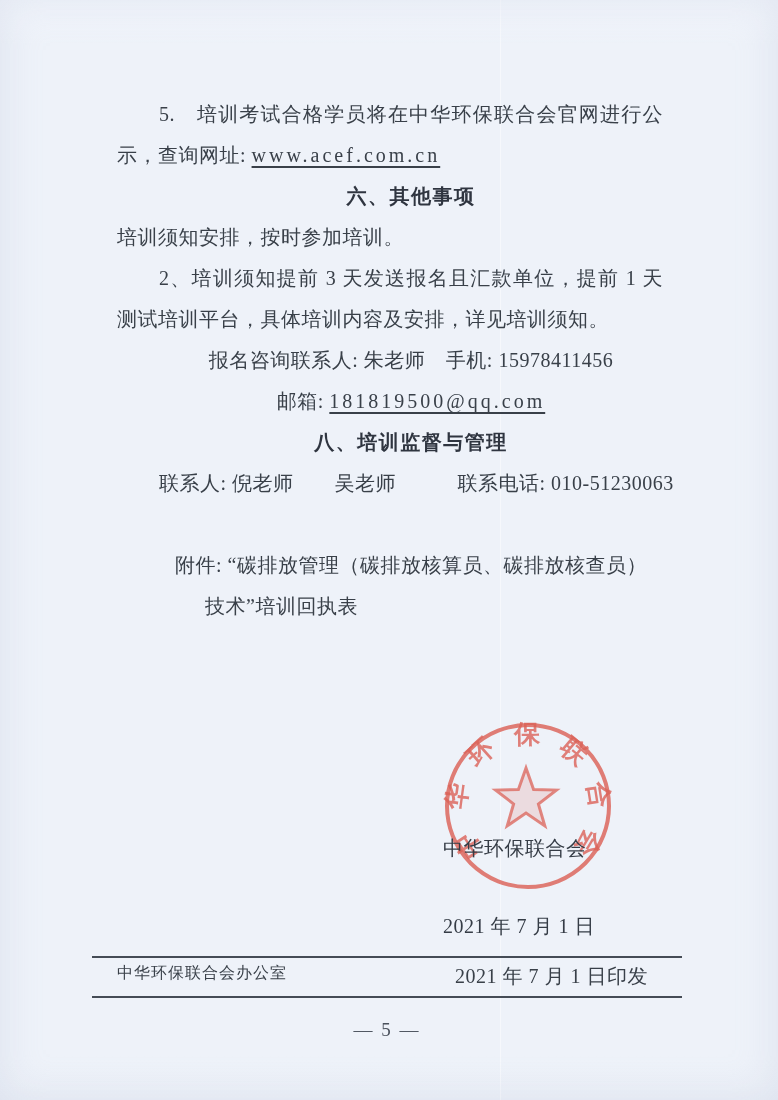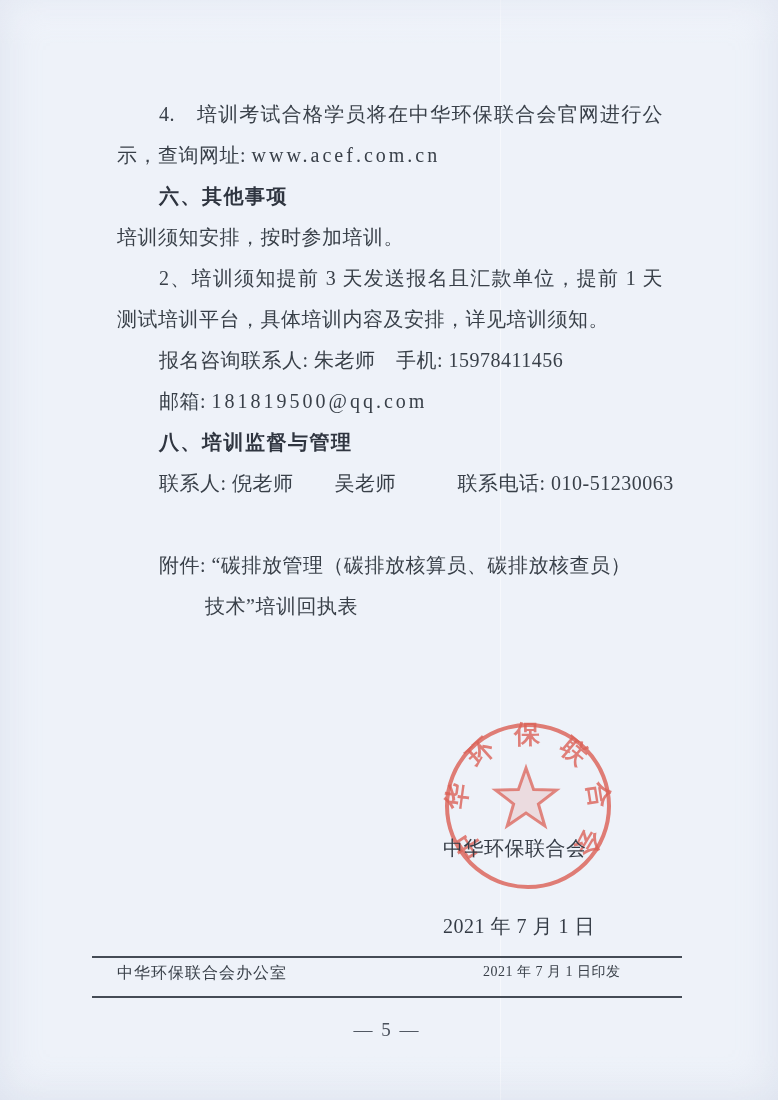"4. 培训考试合格学员将在中华环保联合会官网进行公" div.line { text: 4 -> 5 }
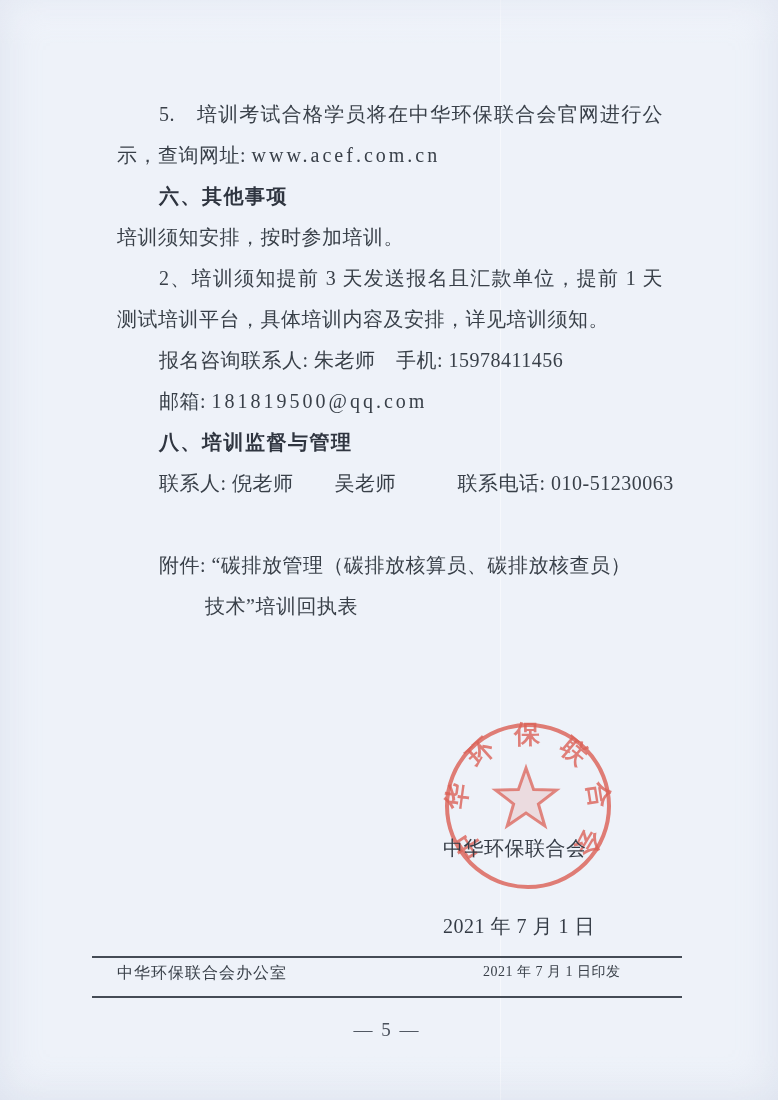"www.acef.com.cn" .u { text-decoration: none -> underline }
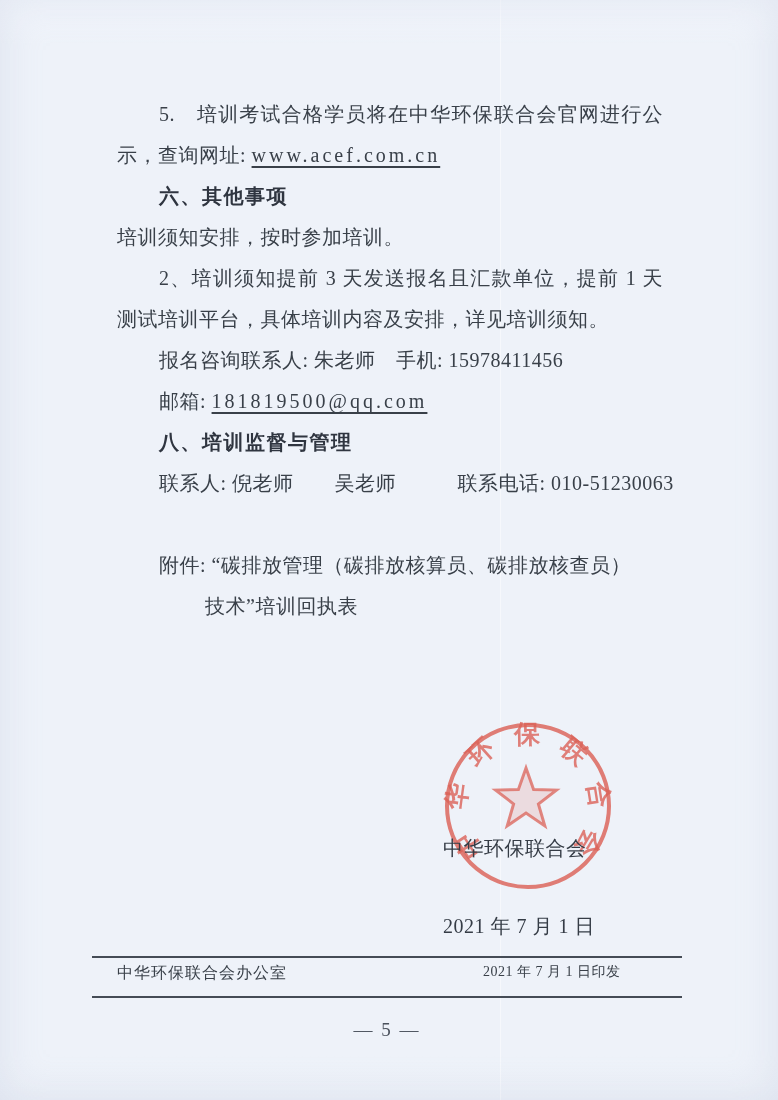"六、其他事项" .ind { text-align: none -> center }
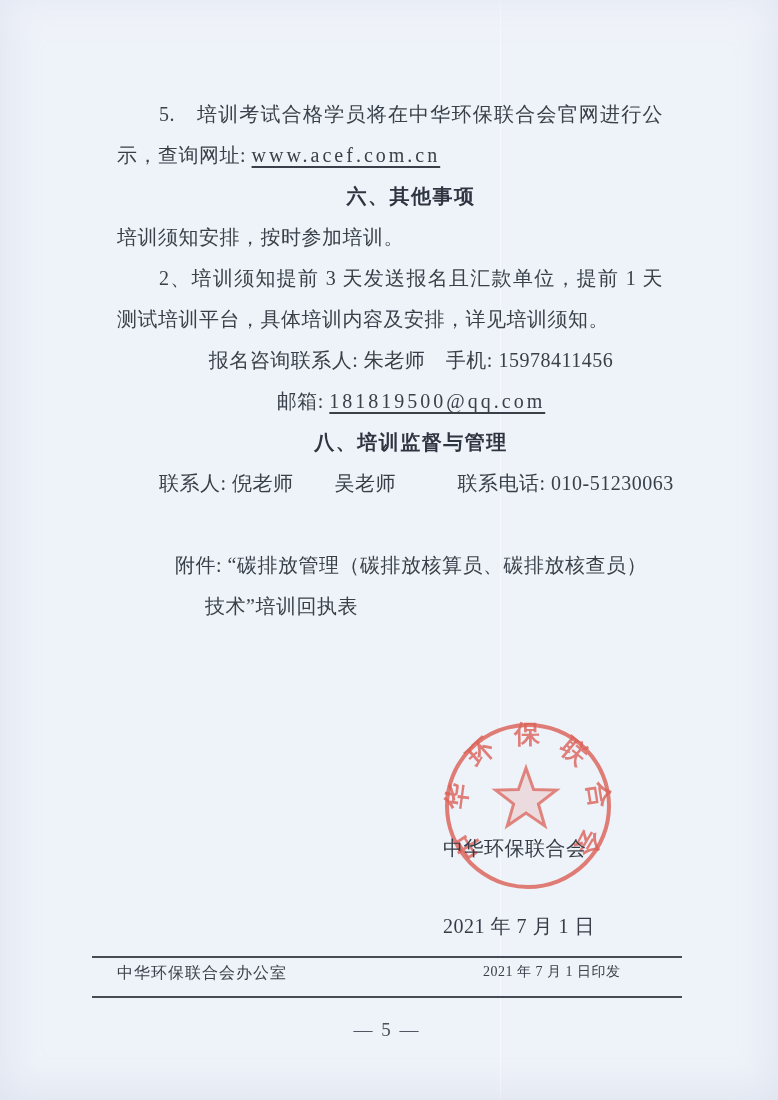"2021 年 7 月 1 日印发" .footer-date { font-size: 14px -> 20px; margin-left: 28px -> none }
